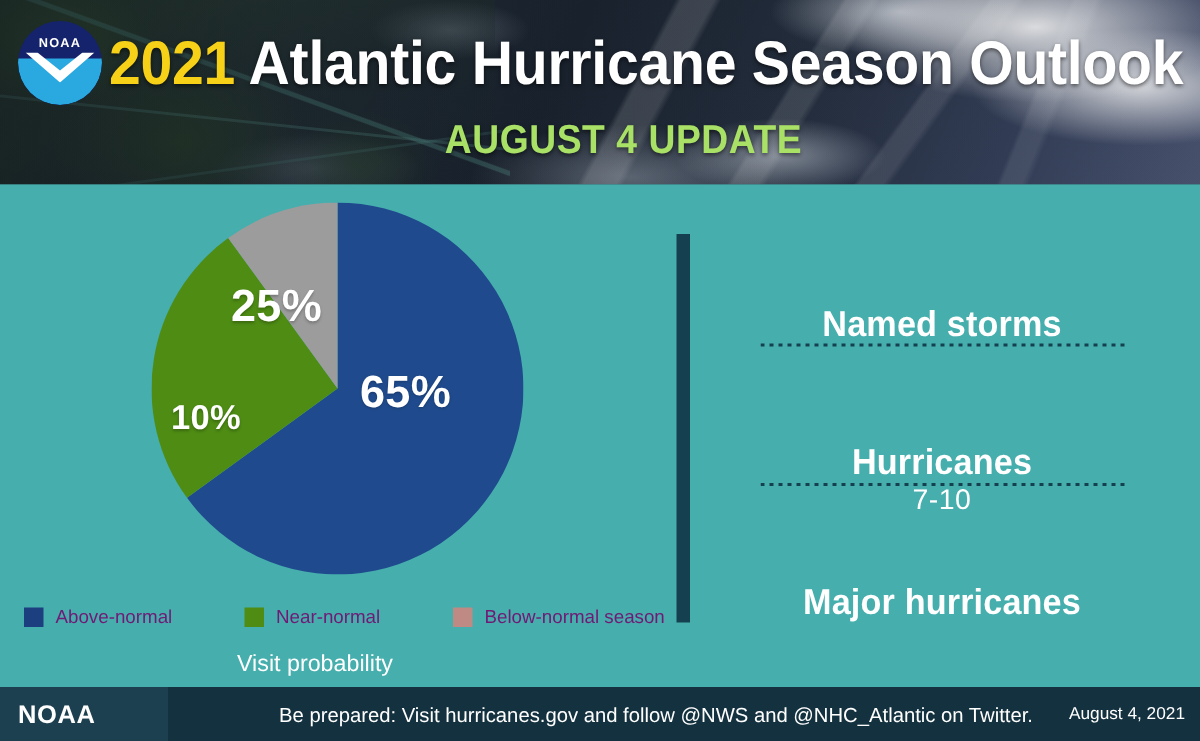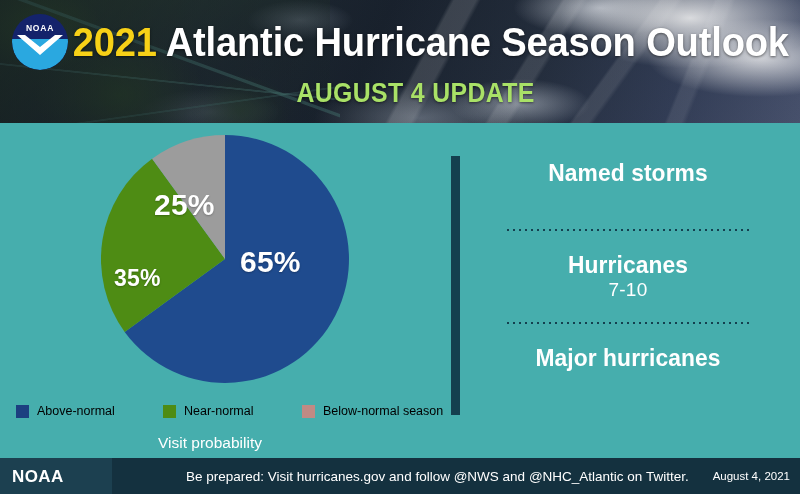"Named storms" .stat-block { margin-top: none -> 44px }
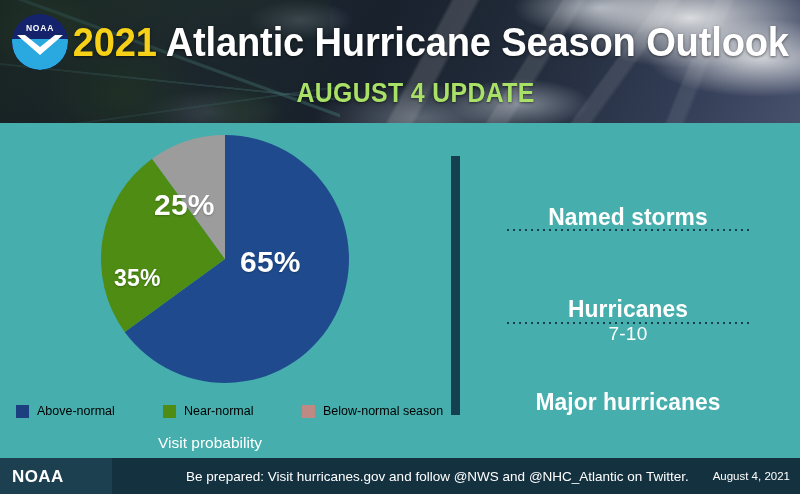"35%" div.pie-label { text: 35% -> 10% }
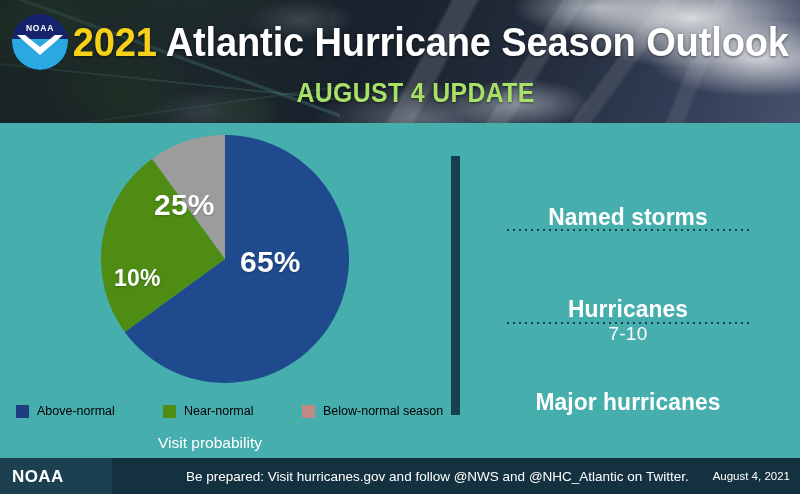"Above-normal" .legend-label { color: #000000 -> #701a75 }
